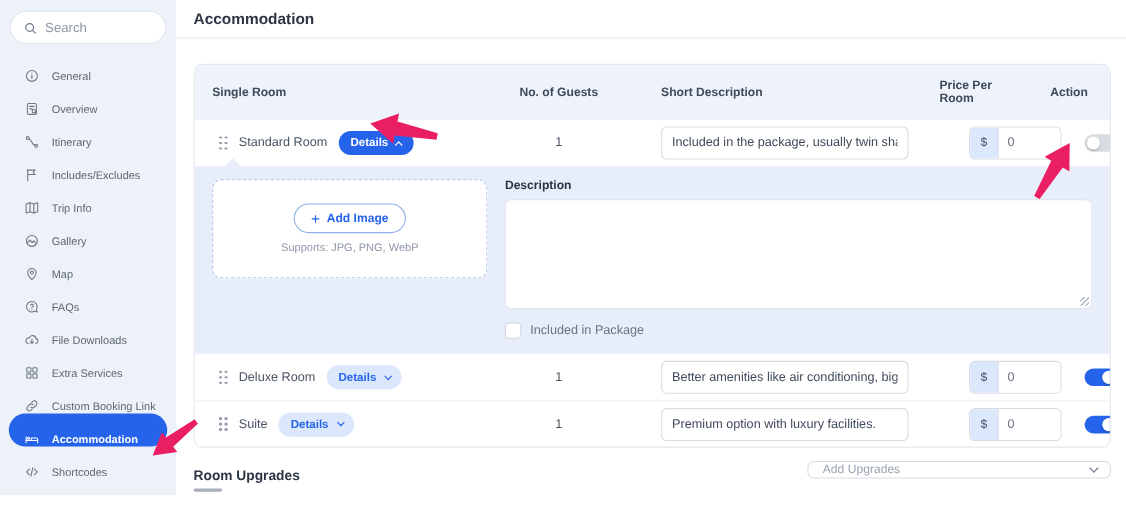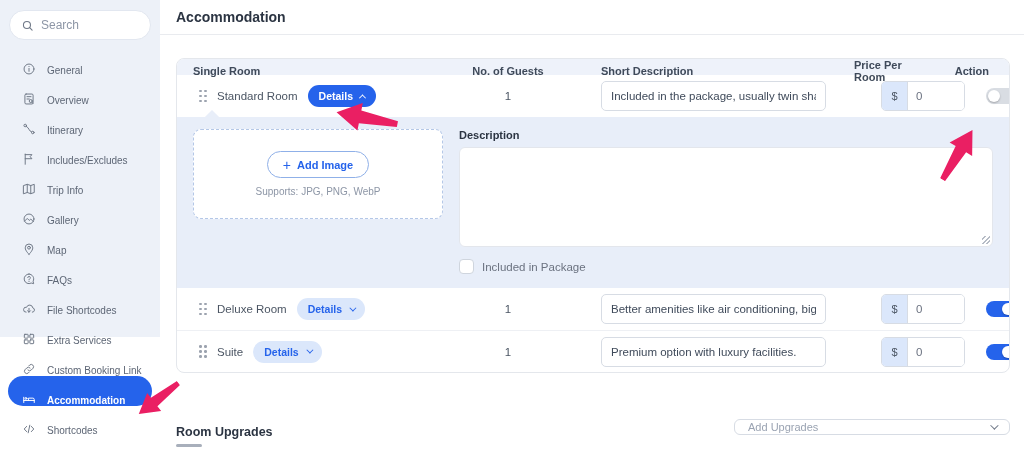"Search" .sidebar { height: 337px -> 450px }
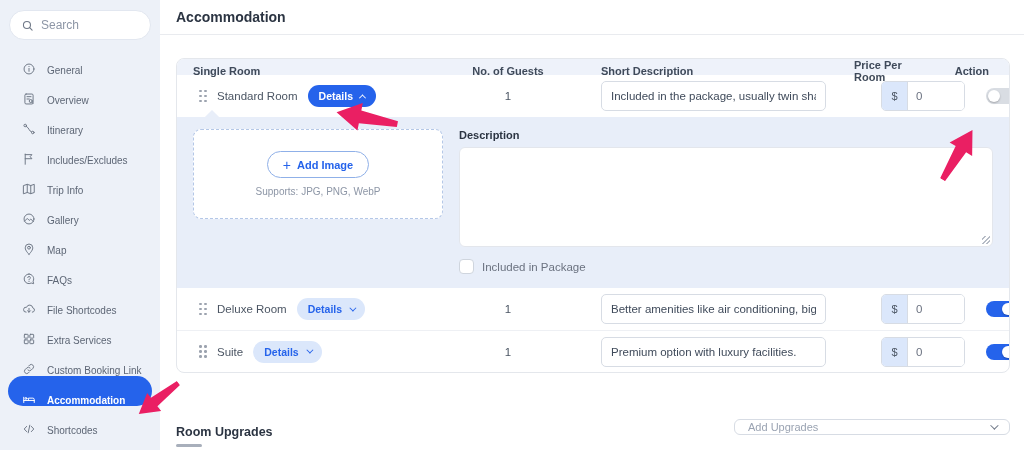"Single Room" .thead { height: 16px -> 50px }
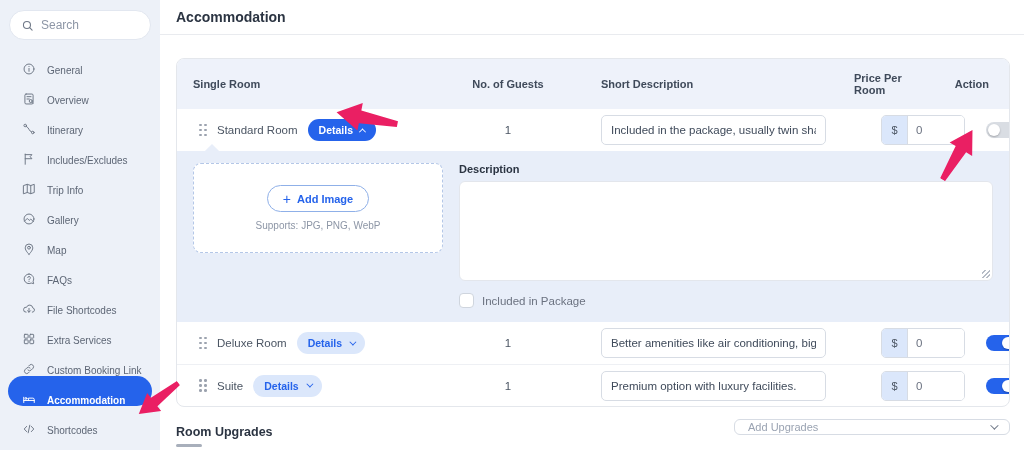"File Shortcodes" span { text: Shortcodes -> Downloads }
